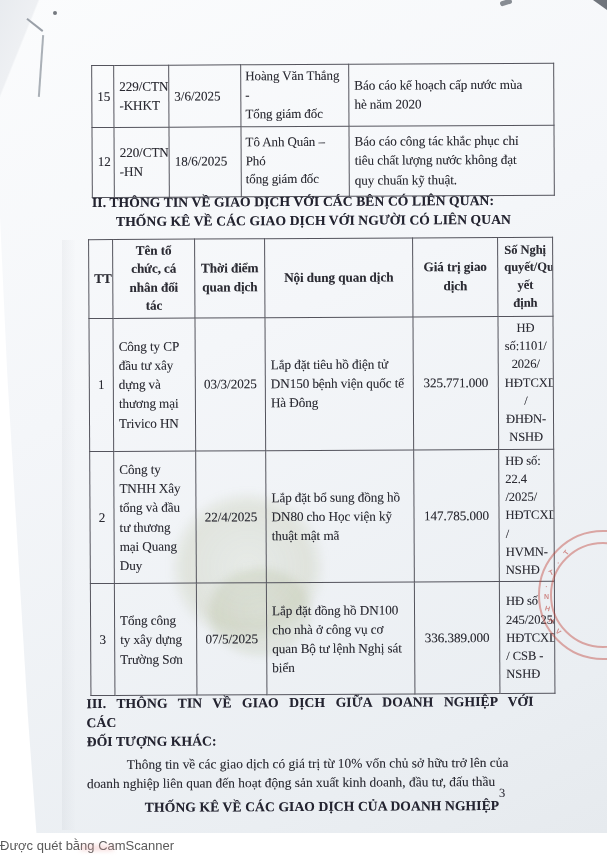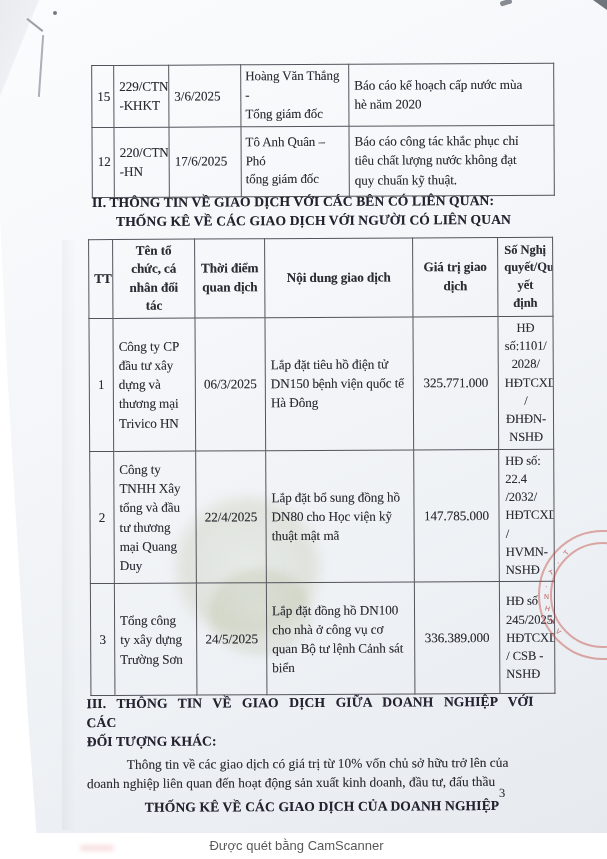"17/6/2025" td.txt { text: 17/6/2025 -> 18/6/2025 }
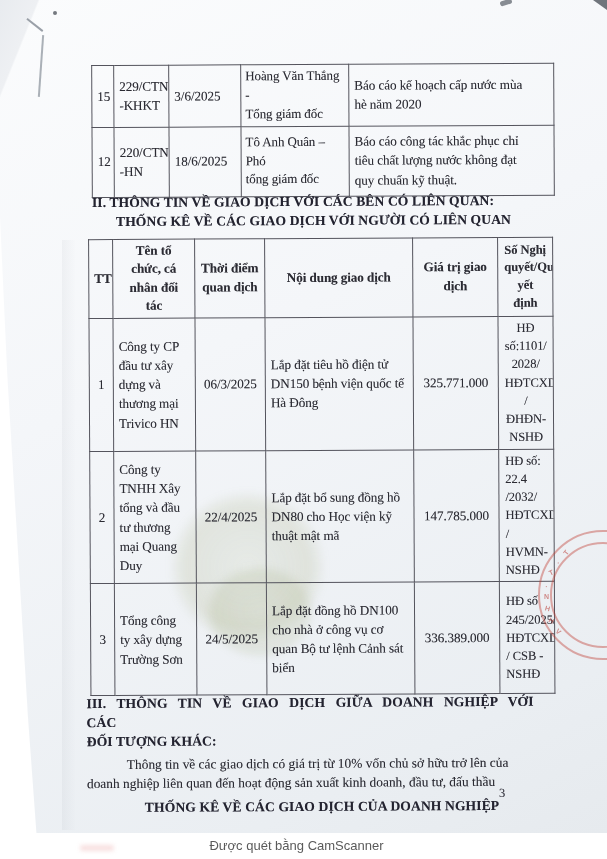"Nội dung giao dịch" td.txt { text: giao -> quan }
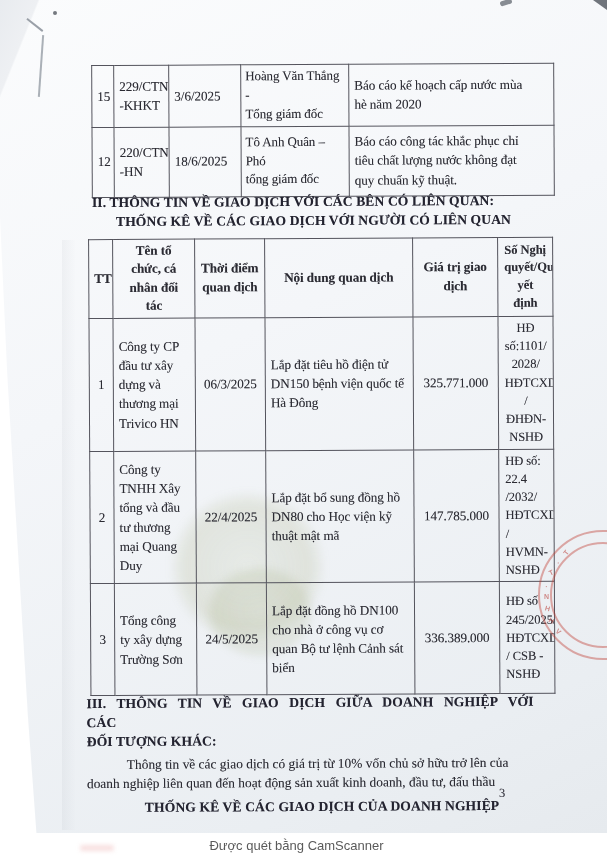"HĐ" td.txt { text: 2028/ -> 2026/ }
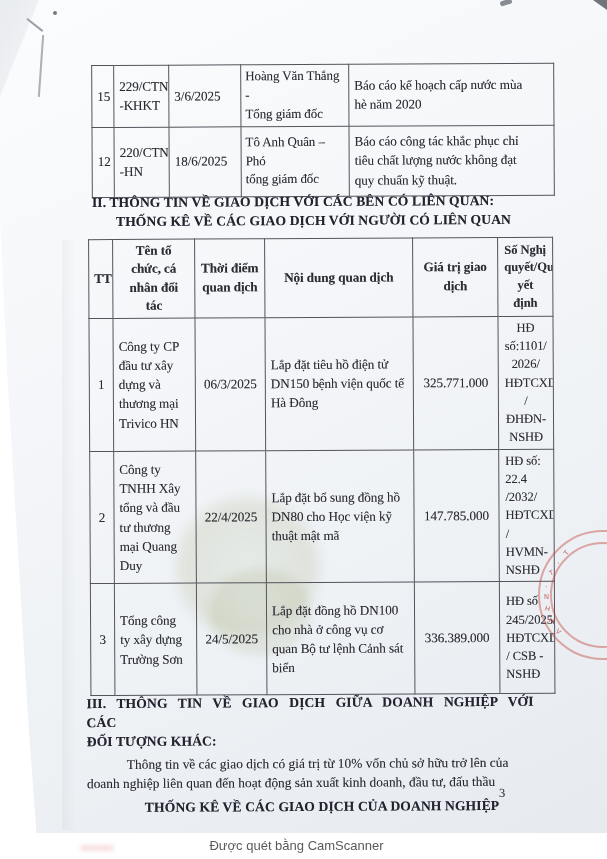"06/3/2025" td.txt { text: 06/3/2025 -> 03/3/2025 }
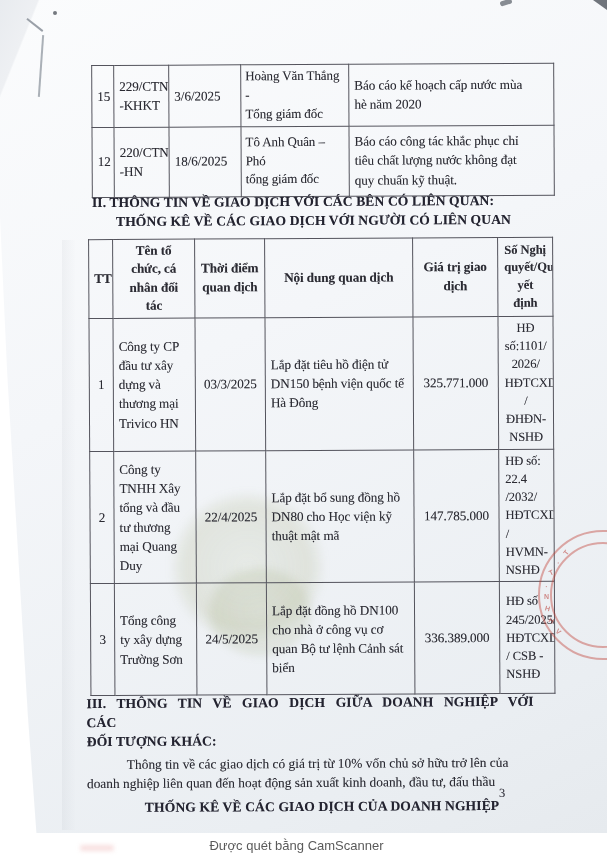"HĐ số:" td.txt { text: /2032/ -> /2025/ }
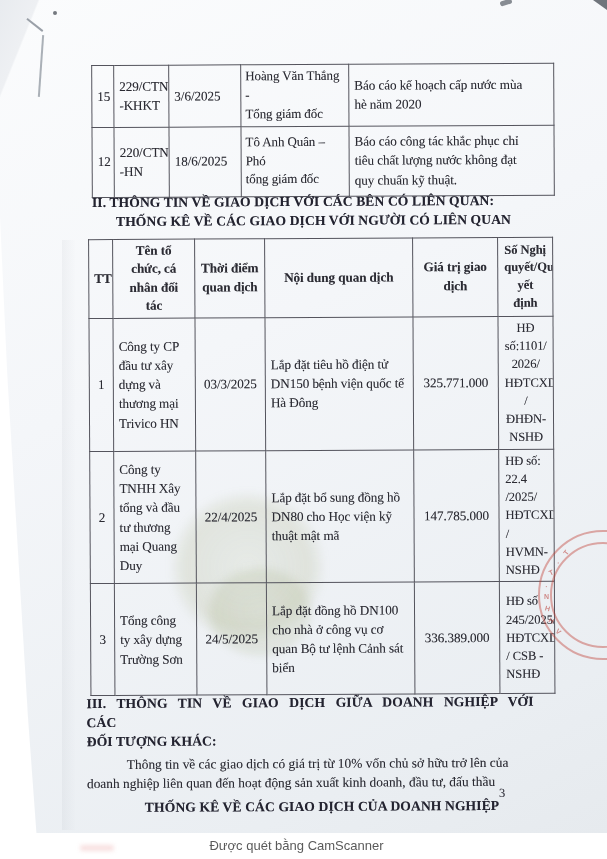"Lắp đặt đồng hồ DN100" td.txt { text: Cảnh -> Nghị }
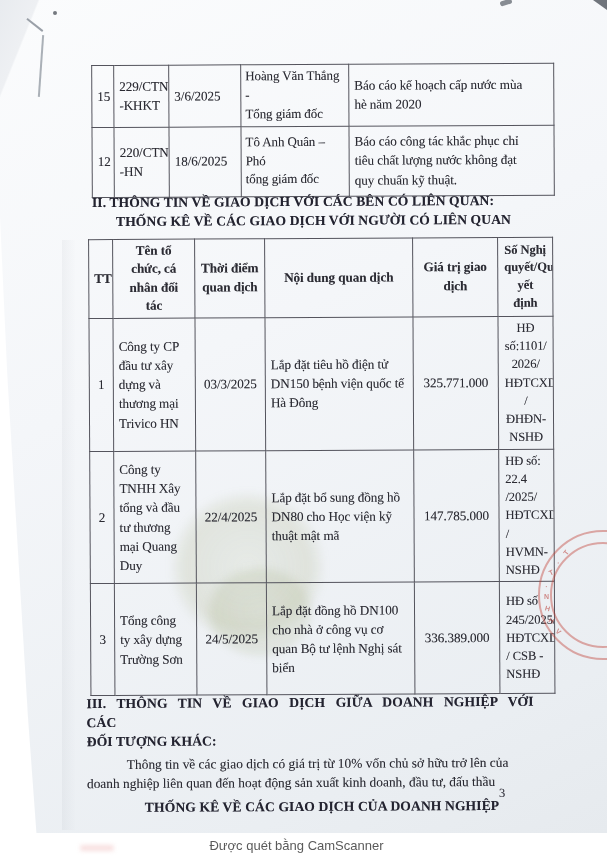"24/5/2025" td.txt { text: 24/5/2025 -> 07/5/2025 }
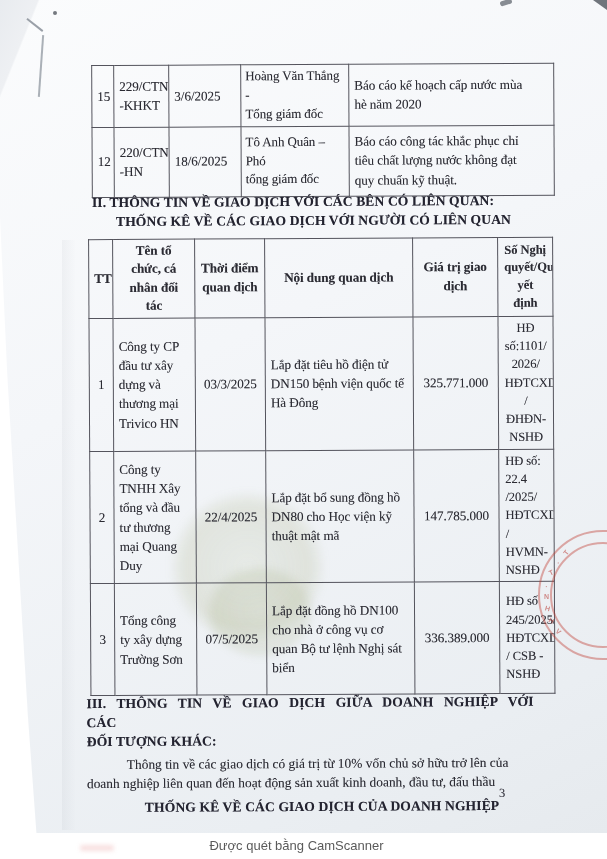"Được quét bằng CamScanner" .footer { text-align: center -> left }
